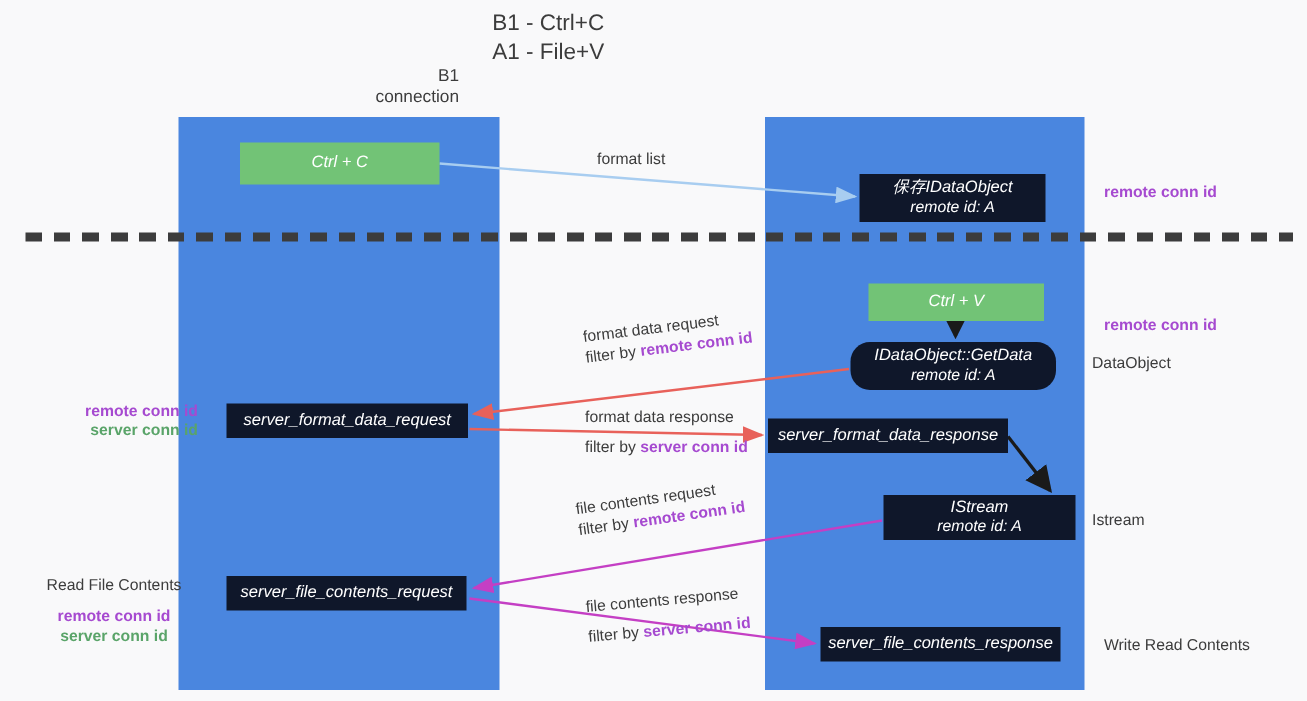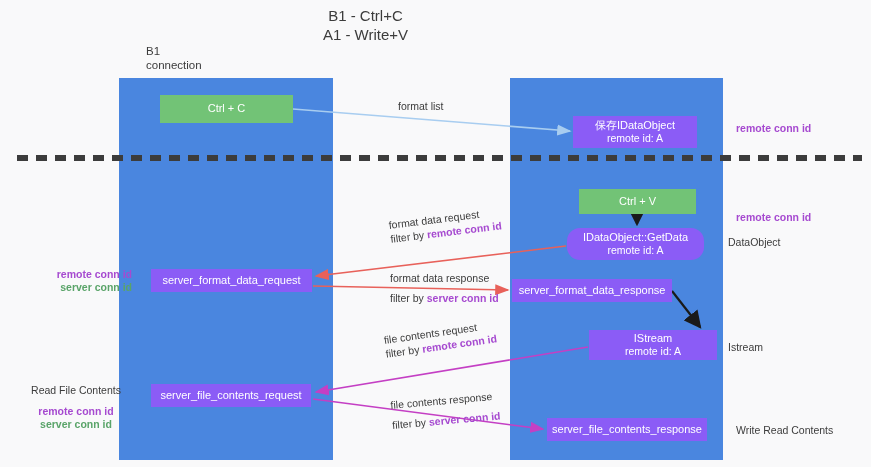"A1 - Write+V" div { text: Write+V -> File+V }
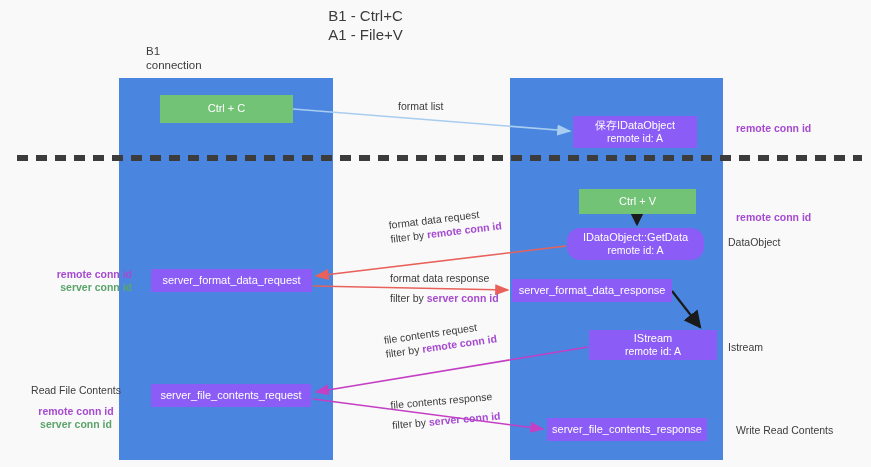"B1" .col-head { text-align: left -> right }
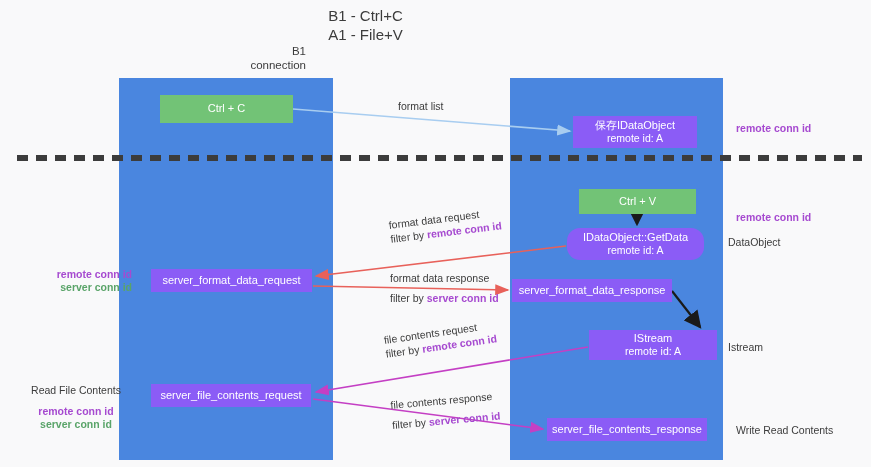"Ctrl + C" .node { font-style: none -> italic }
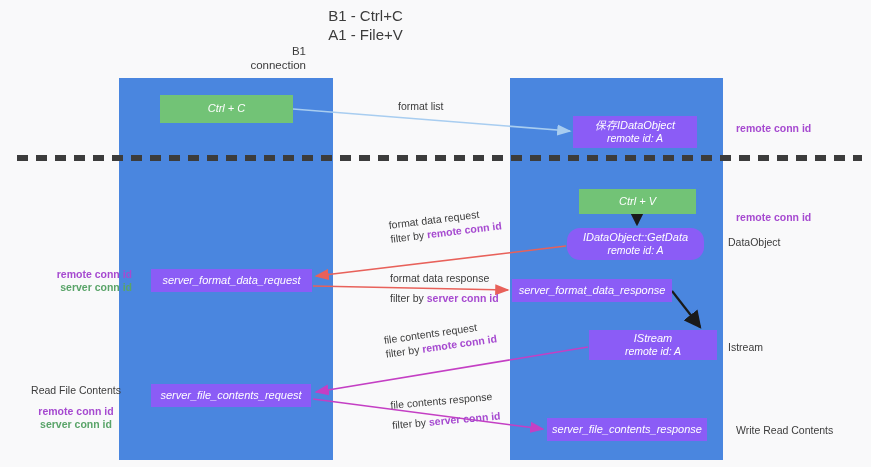"保存IDataObject" .node.orange { background: #8b5cf6 -> #0f172a }
